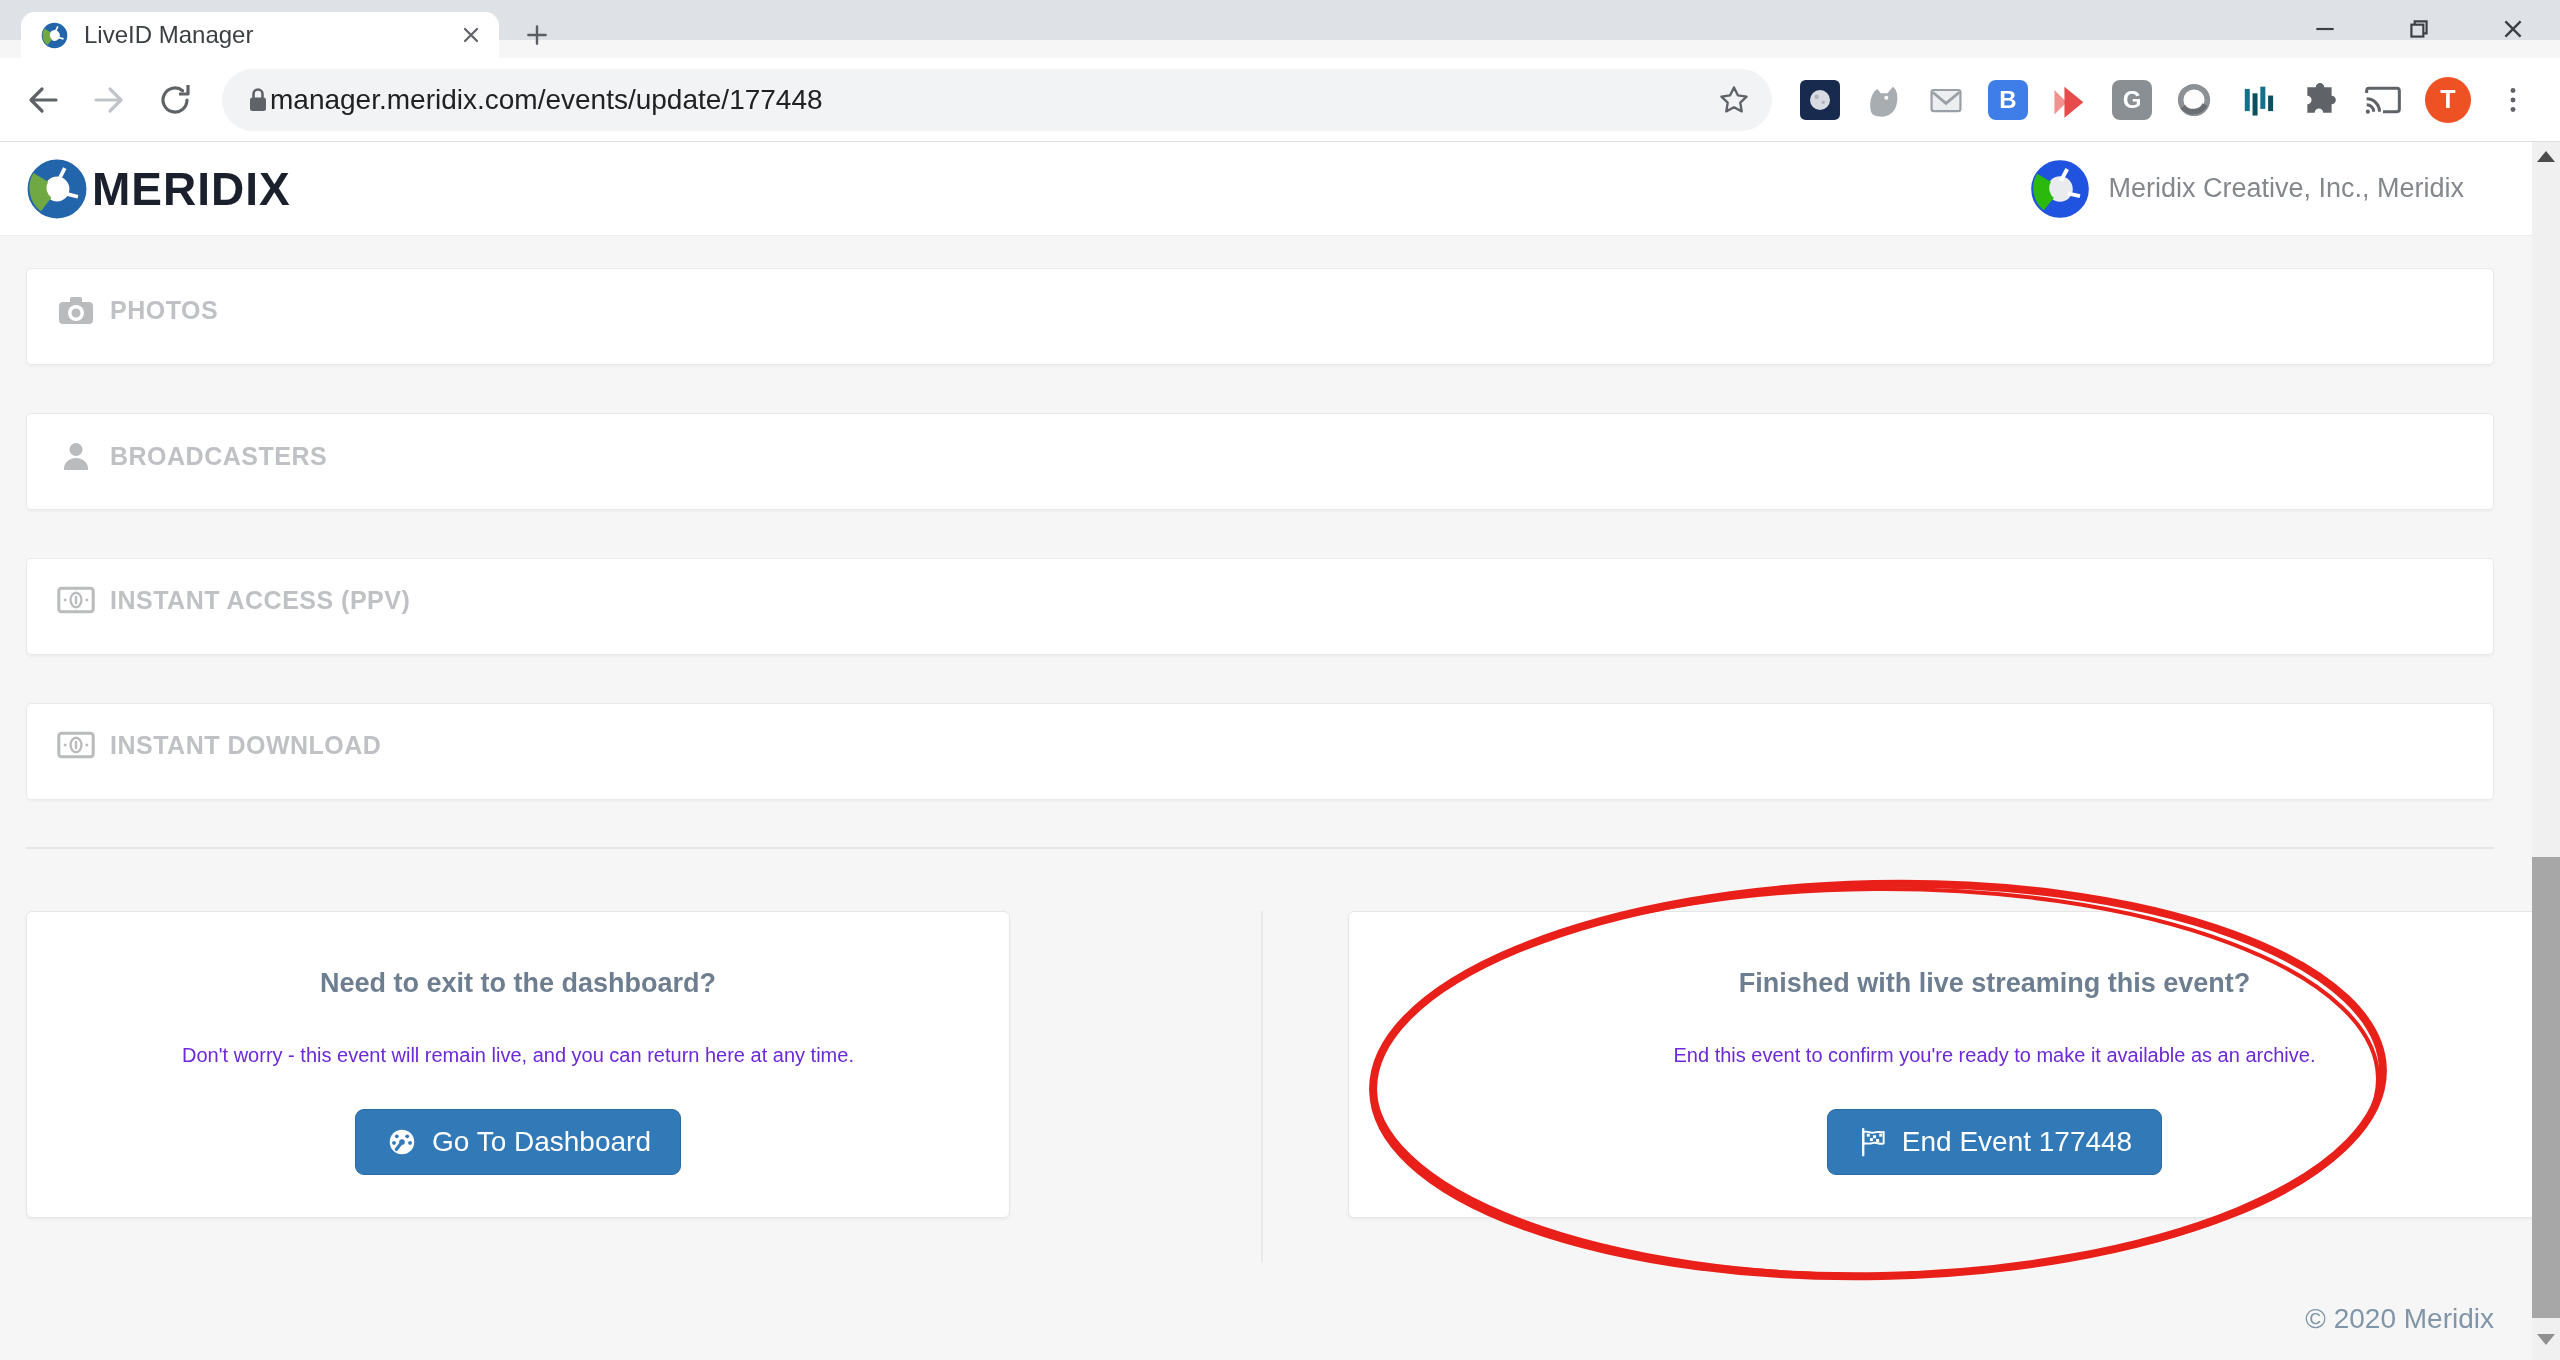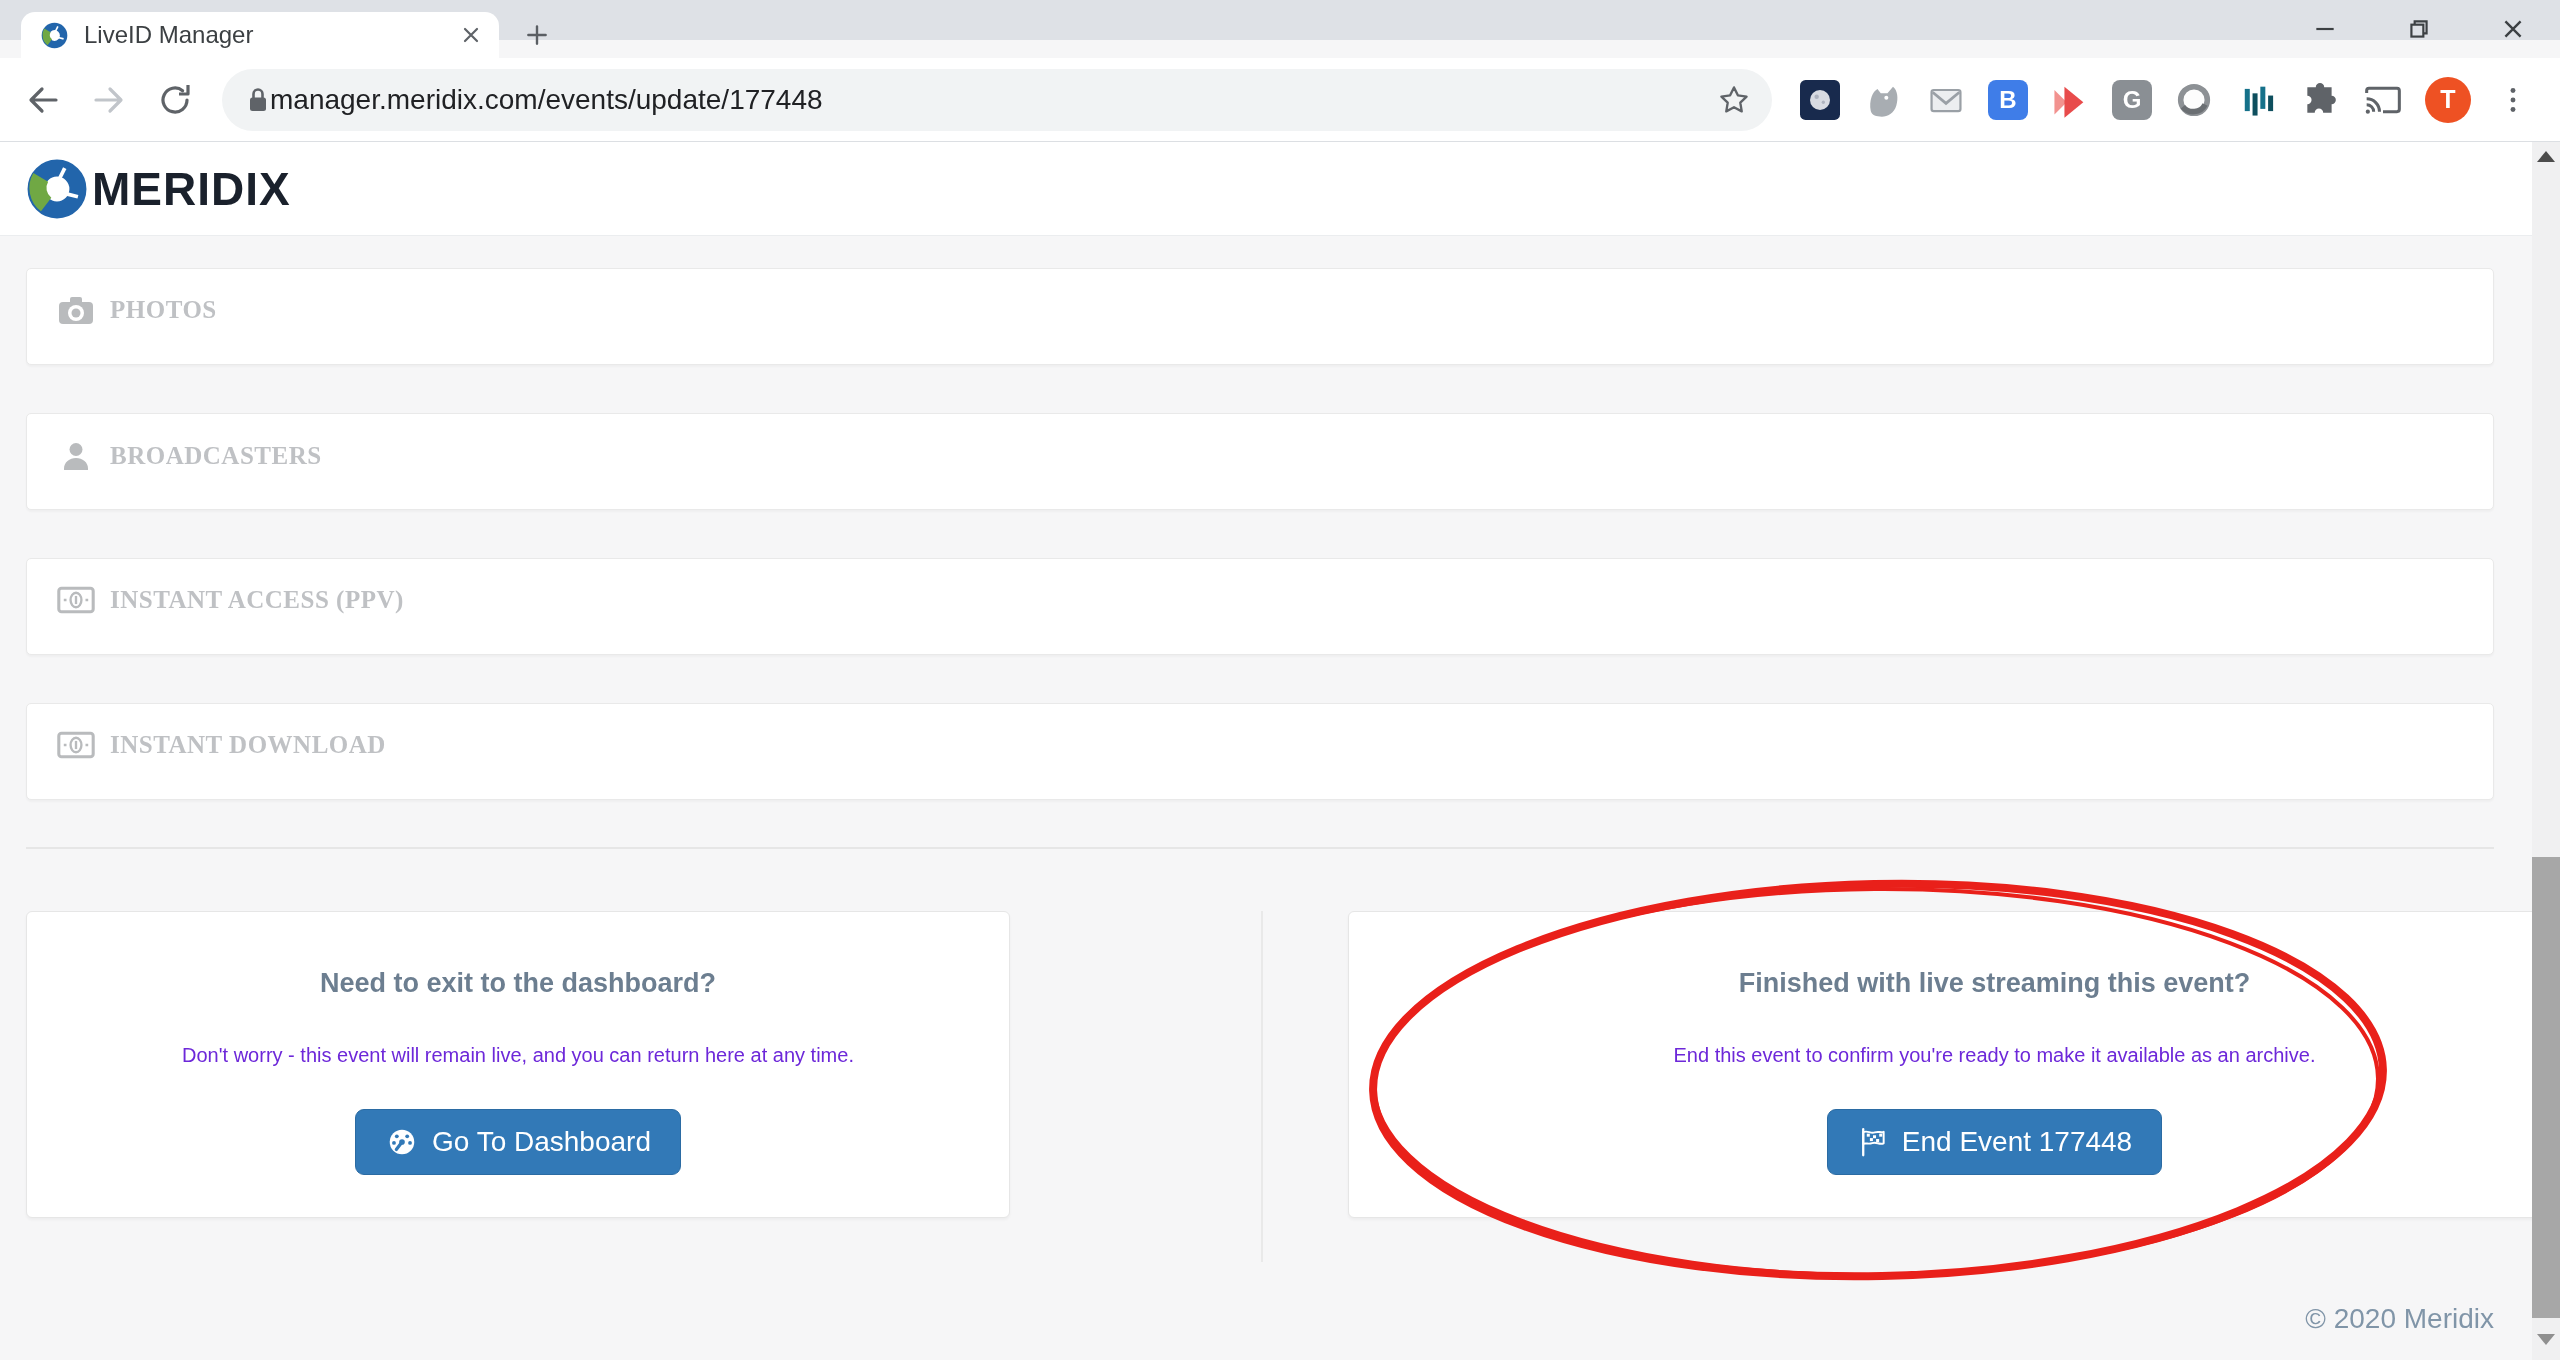"Meridix Creative, Inc., Meridix" div.account { html: none -> <div> <span> <svg> <circle></circle> <circle></circle> <path></path> <path></path> <path></path> </svg> </span> <span>Meridix Creative, Inc., Meridix</span> </div> }
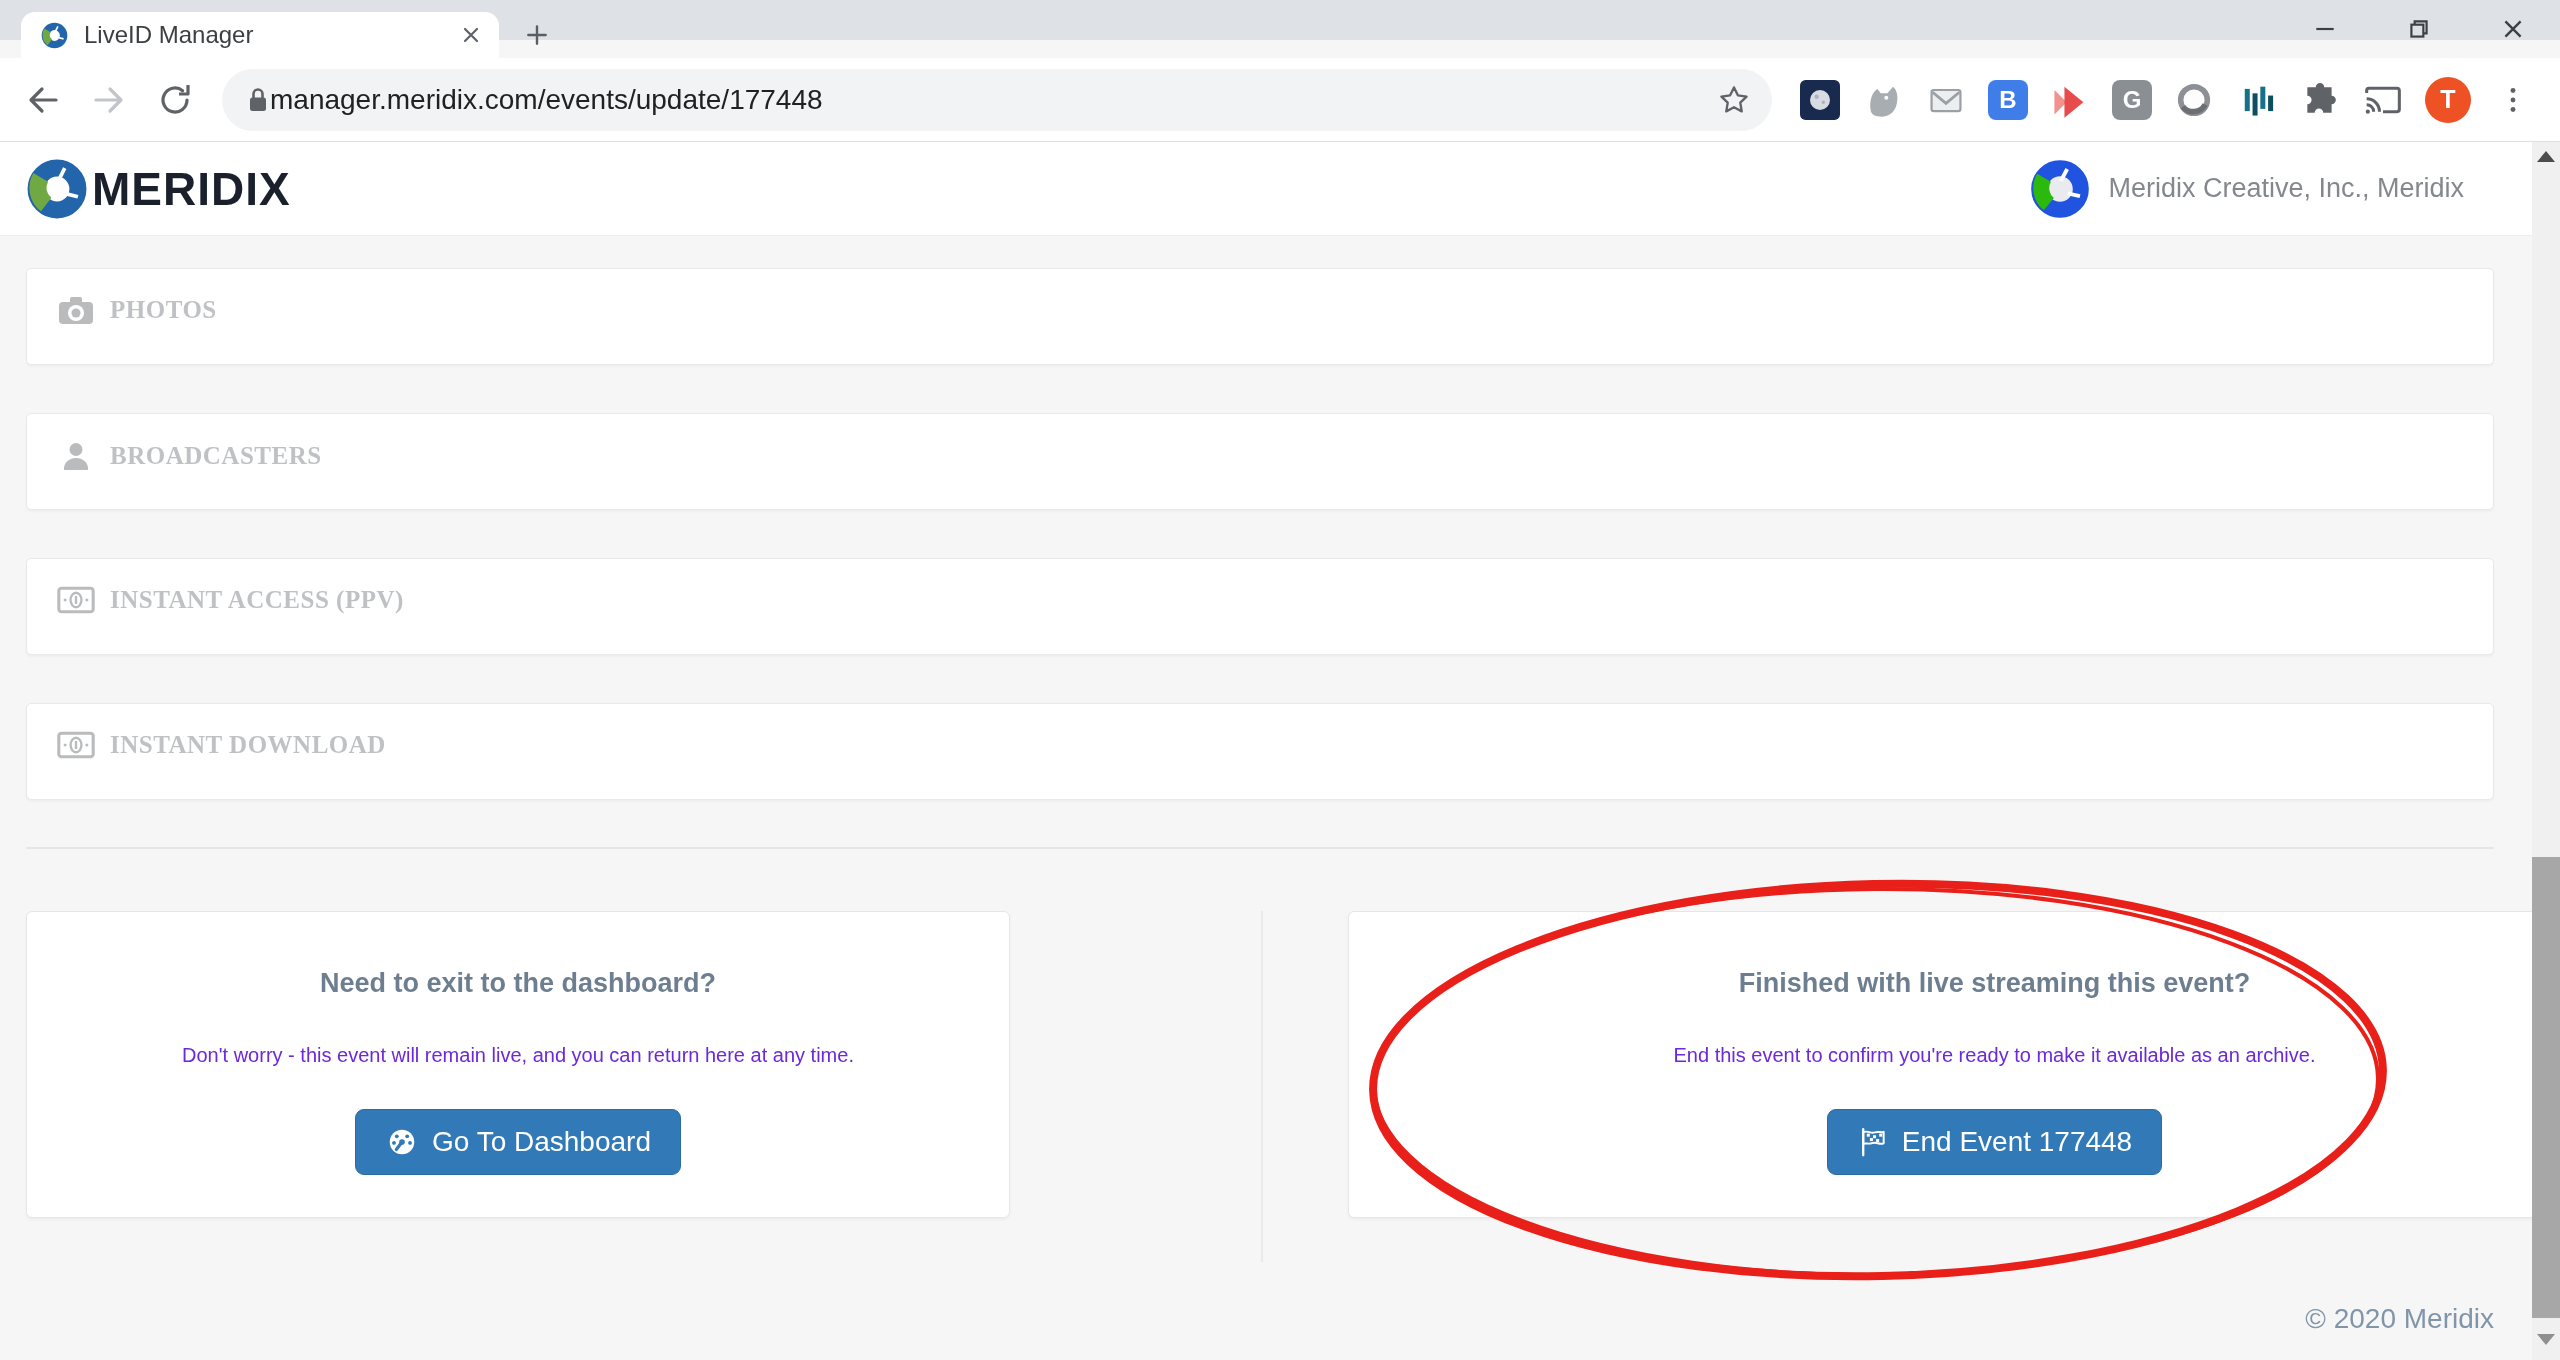"PHOTOS" .card-label { font-family: Liberation Serif, serif -> none }
